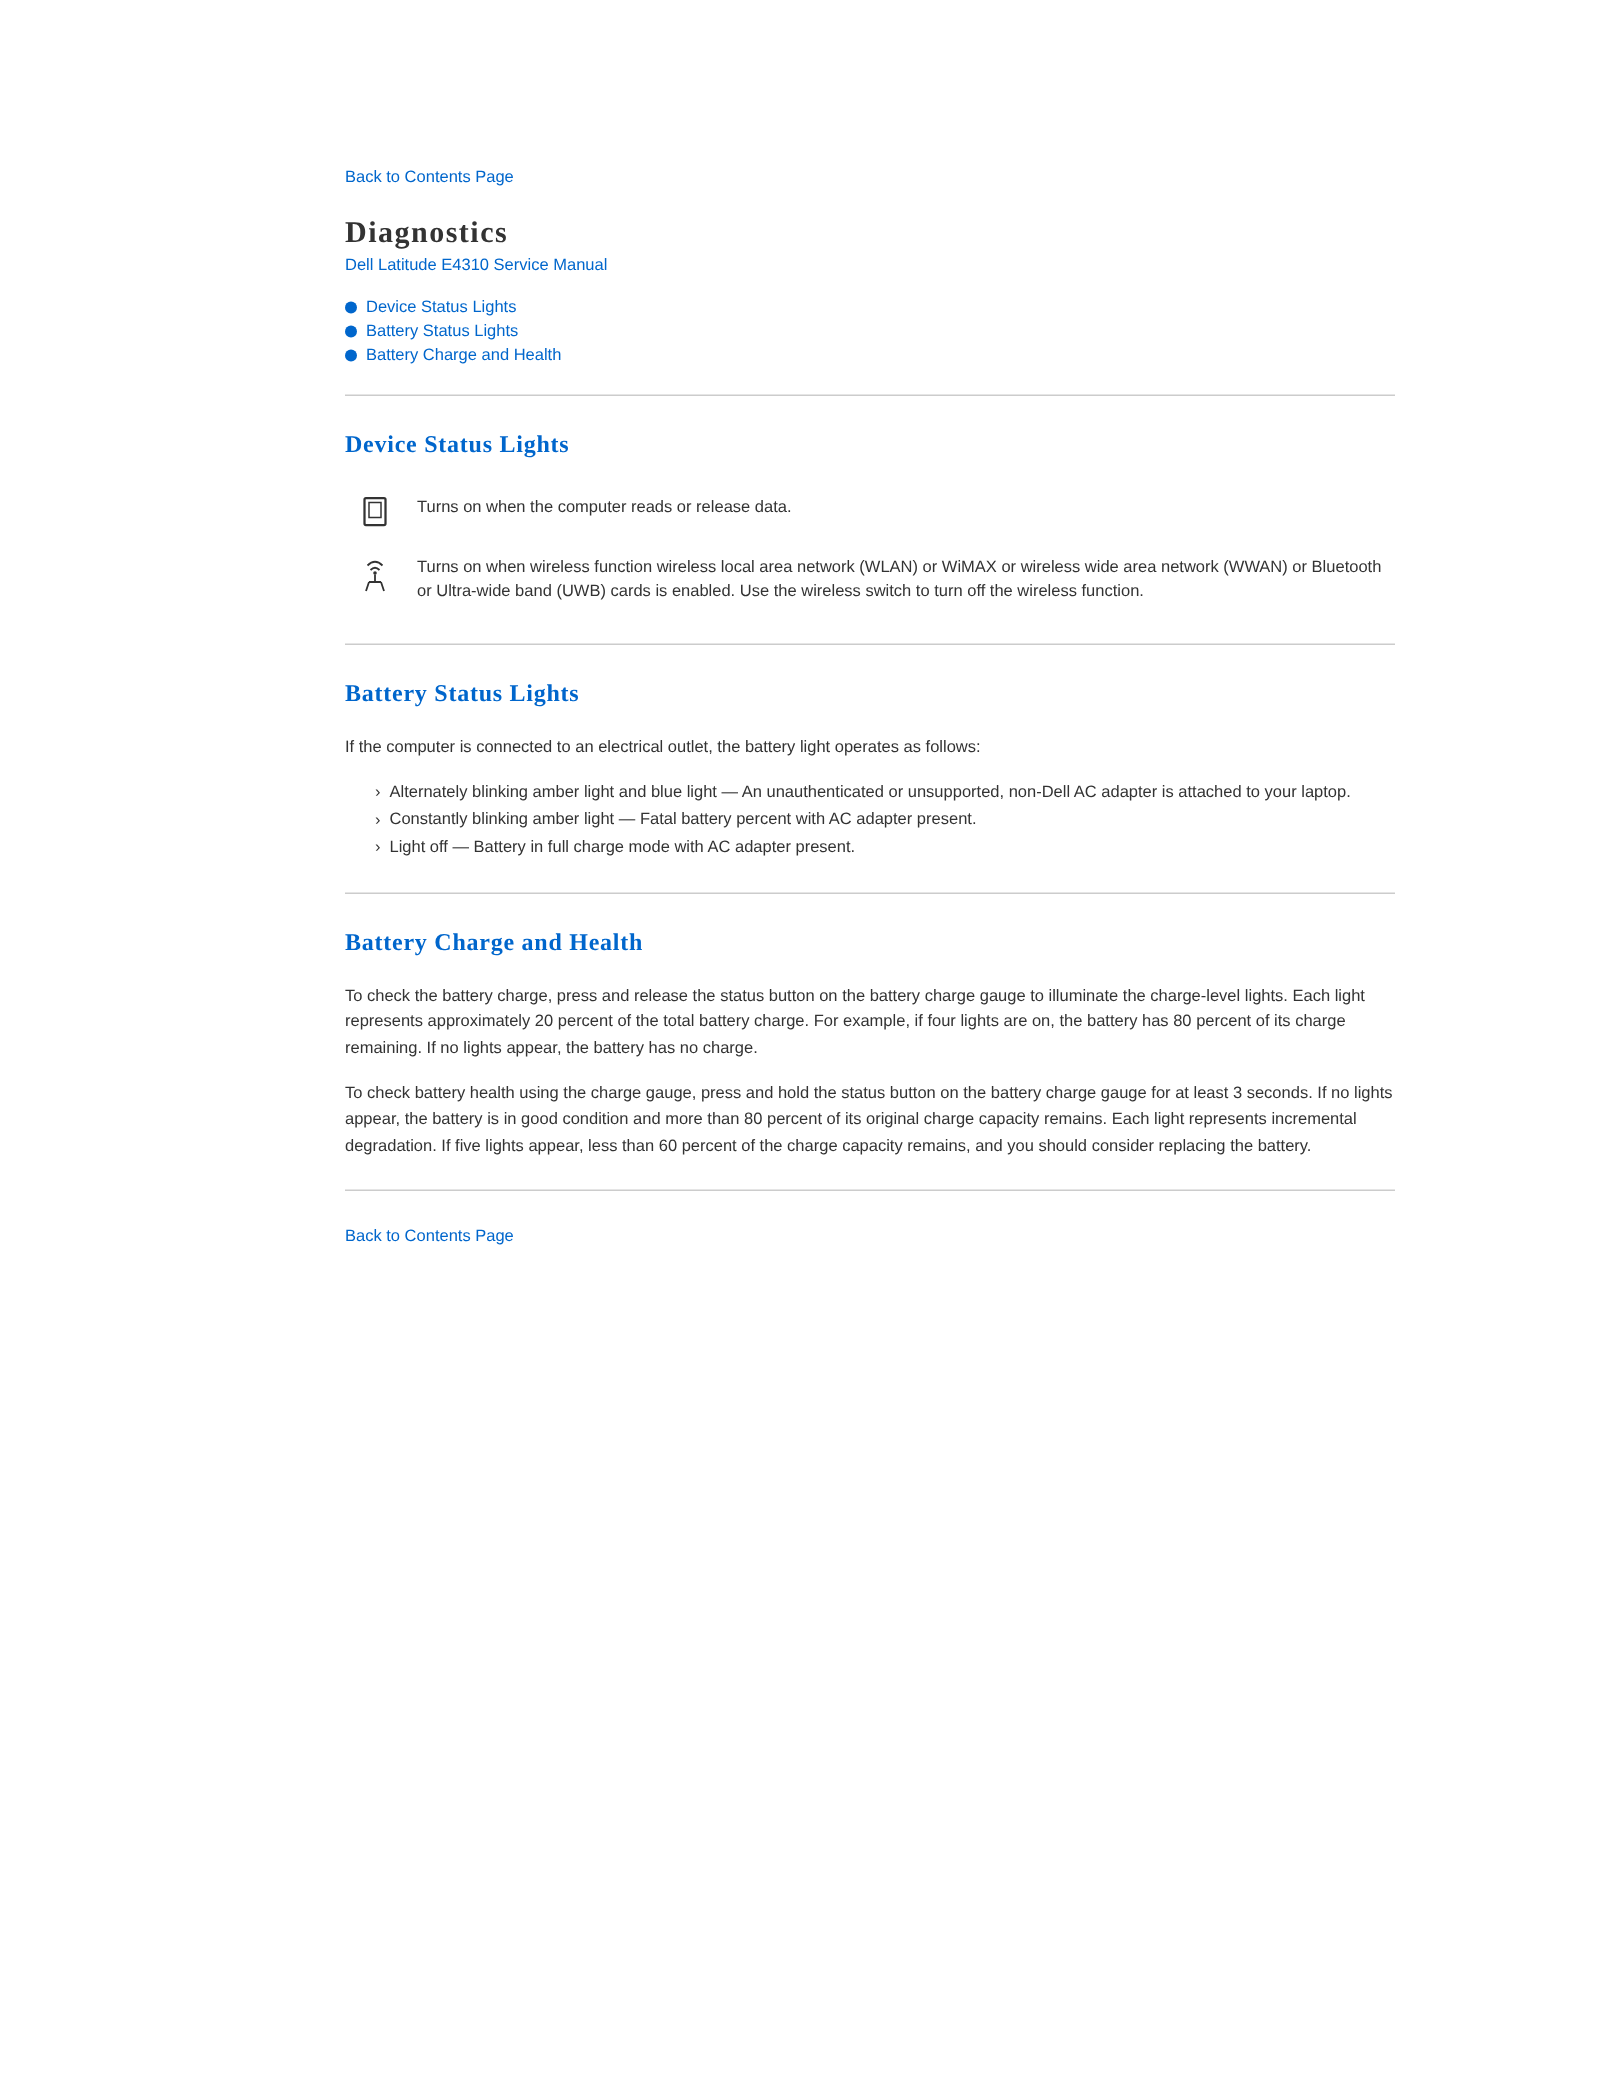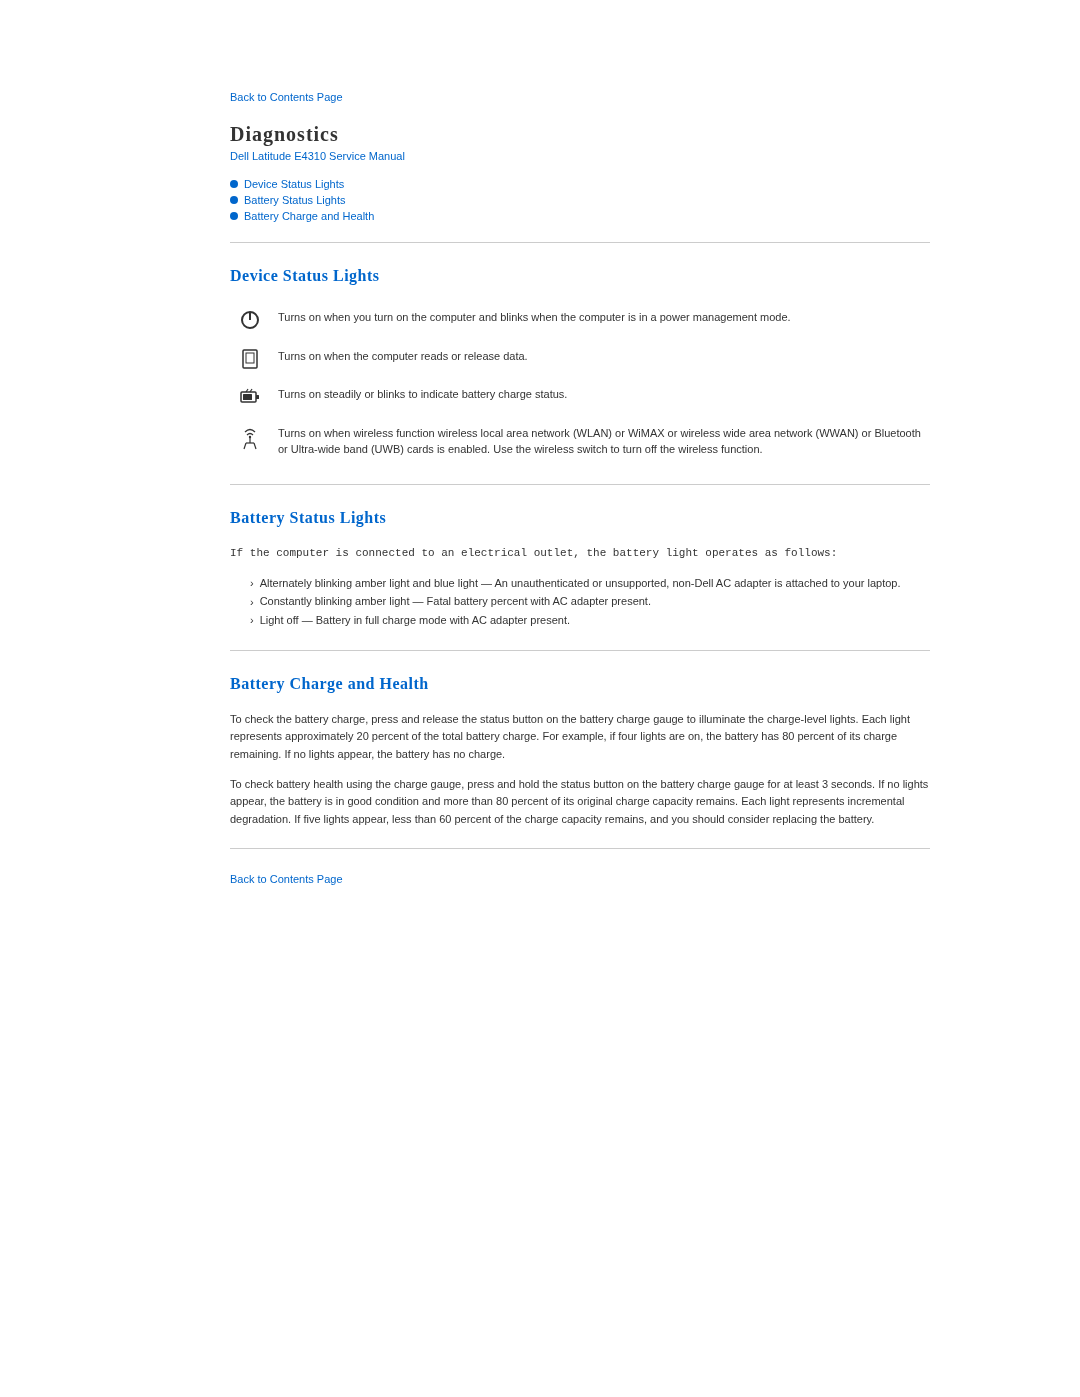"Back to Contents Page" .page-container { margin: 16px auto -> 0 auto; padding: 75px 40px 60px 120px -> 112px 40px 60px 120px }
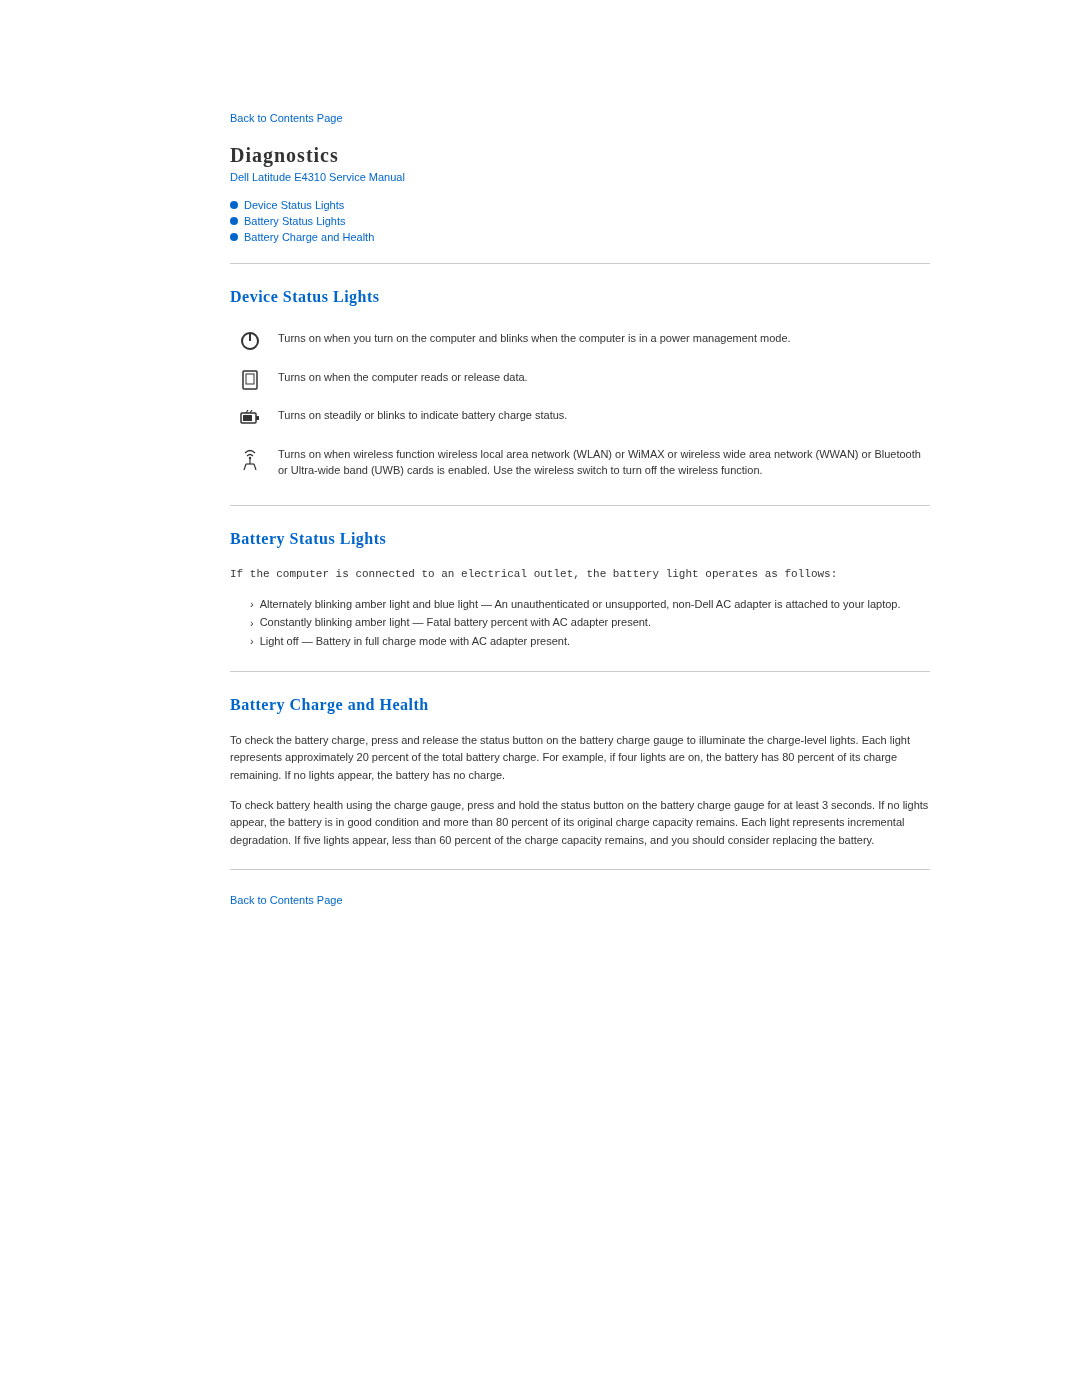"Turns on when you turn" tr { html: <tr> <td> <svg> <circle></circle> <line></line> </svg> </td> <td>Turns on when you turn on the computer and blinks when the computer is in a power management mode.</td> </tr> -> none }
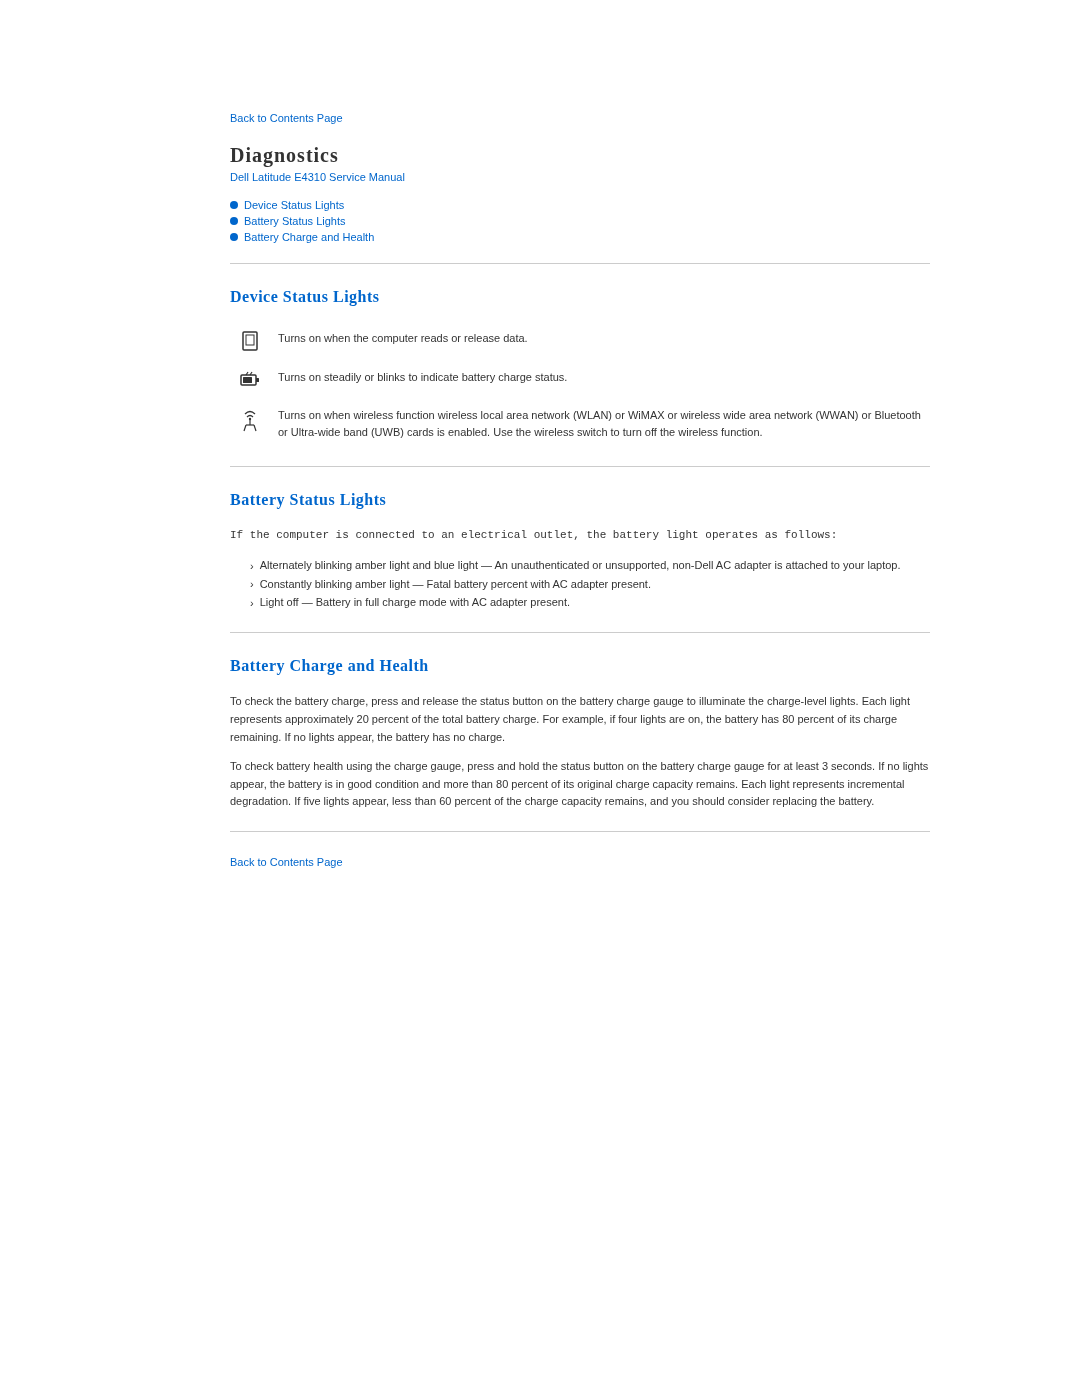"Turns on steadily or blinks" tr { html: <tr> <td> <svg> <rect></rect> <rect></rect> <rect></rect> <line></line> <line></line> </svg> </td> <td>Turns on steadily or blinks to indicate battery charge status.</td> </tr> -> none }
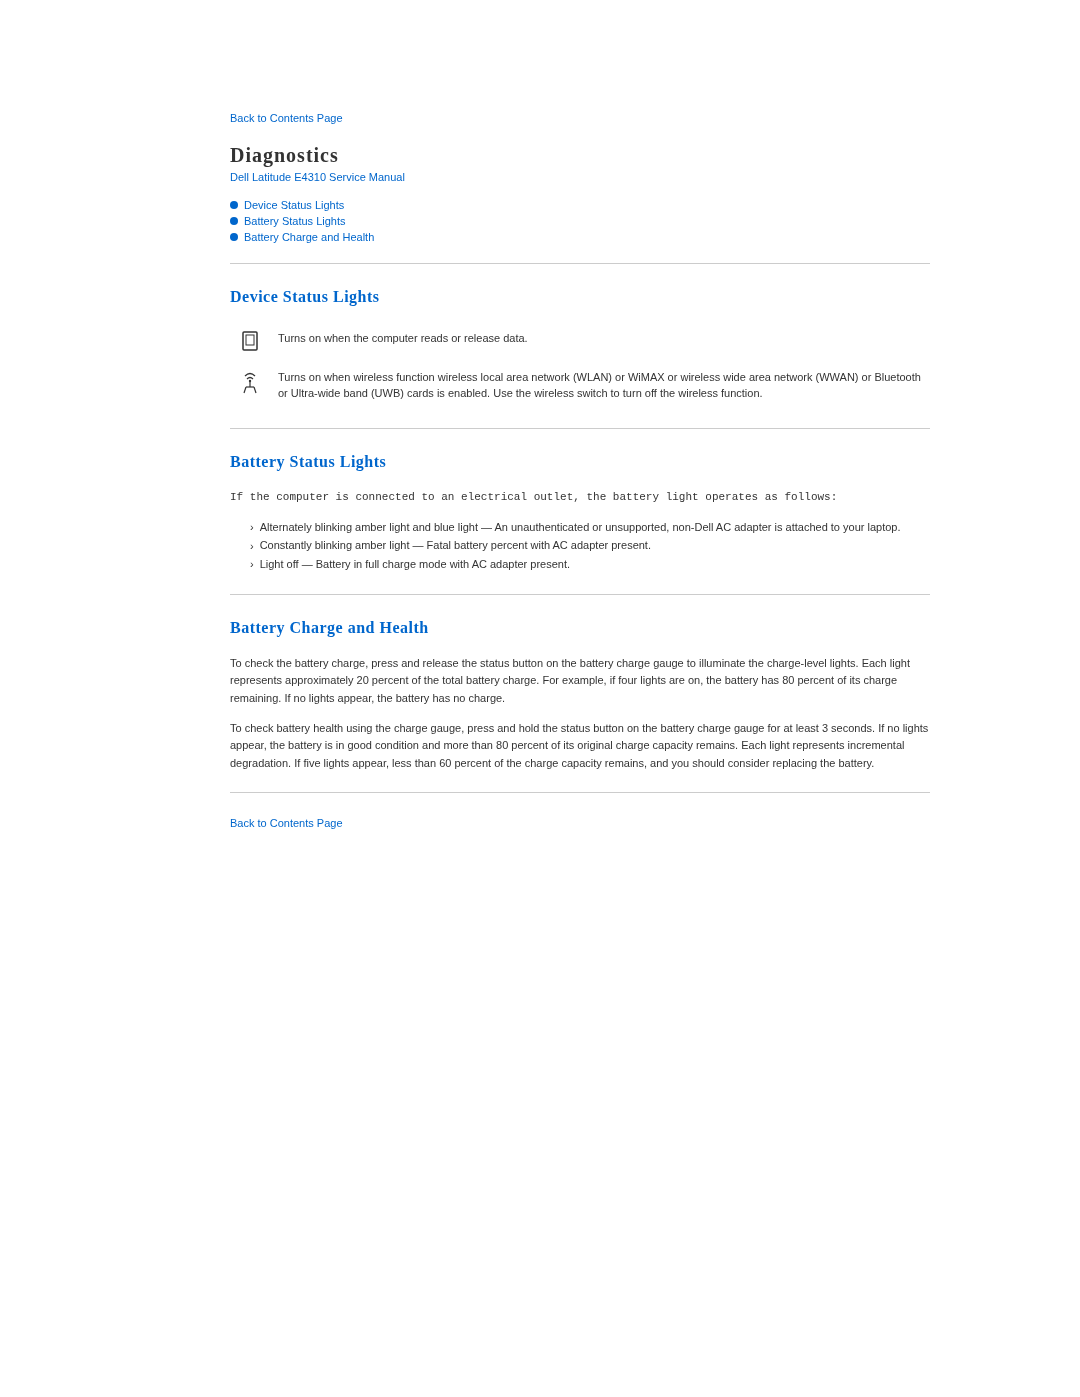"If the computer is connected" .battery-intro { font-family: Liberation Mono, monospace -> none }
